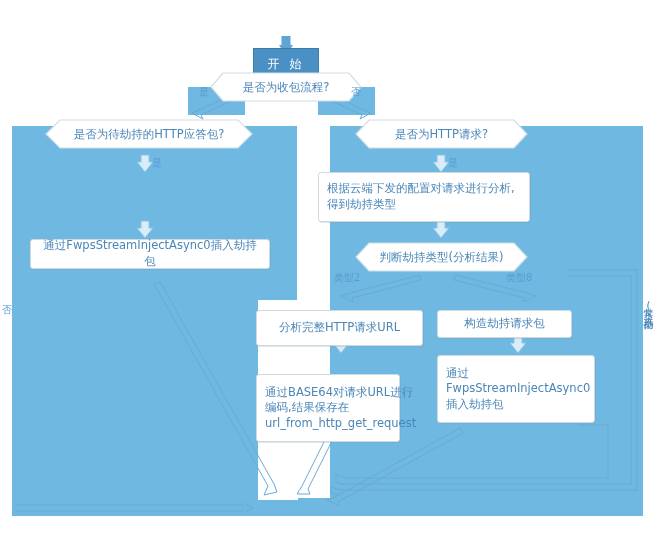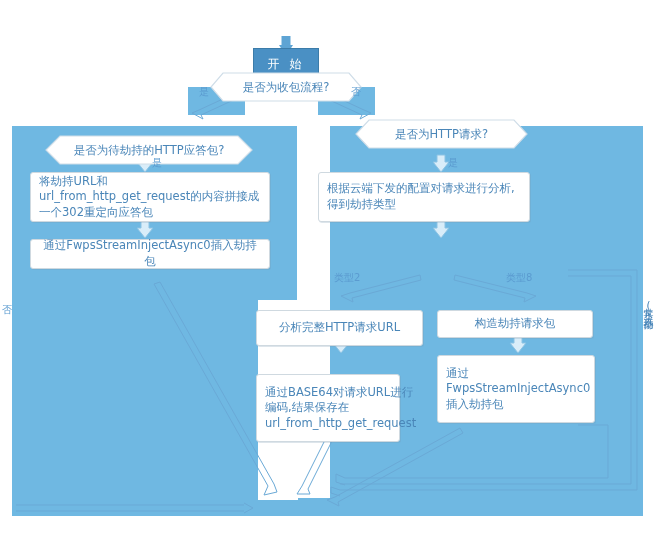"是否为待劫持的HTTP应答包?" div.dec-wrap { margin-top: 16px -> none }
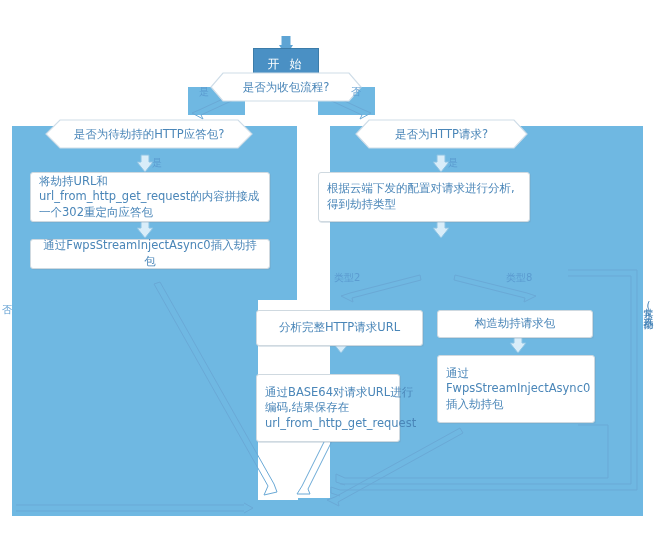"将劫持URL和" div.node { html: <div>将劫持URL和 url_from_http_get_request的内容拼接成一个302重定向应答包</div> -> none }
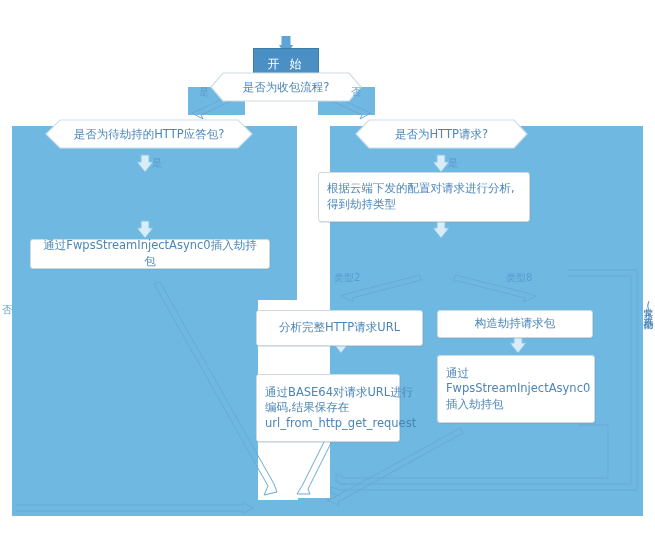"判断劫持类型(分析结果)" div.dec-wrap { html: none -> <div> <svg> <polygon></polygon> </svg> <div>判断劫持类型(分析结果)</div> </div> }
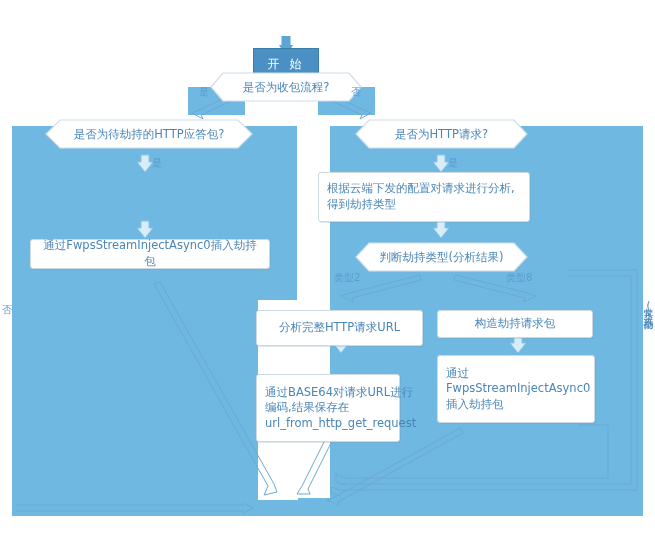"构造劫持请求包" div.node { width: 156px -> 135px }
